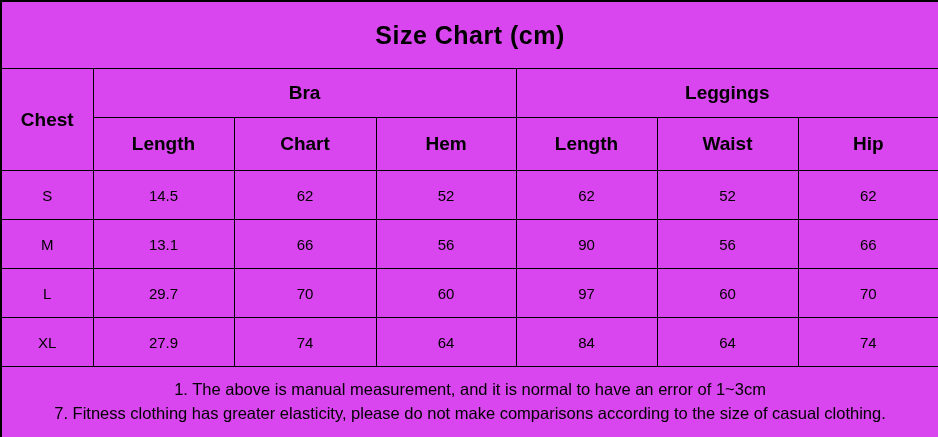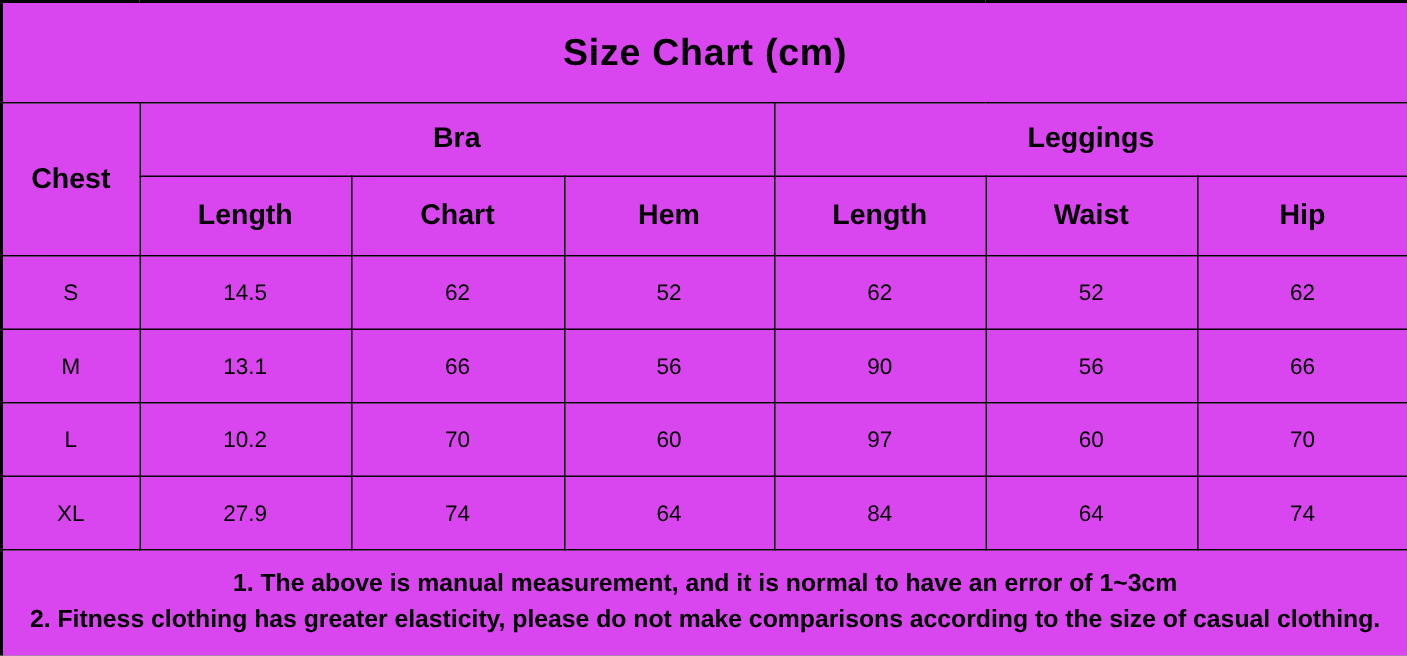"10.2" td { text: 10.2 -> 29.7 }
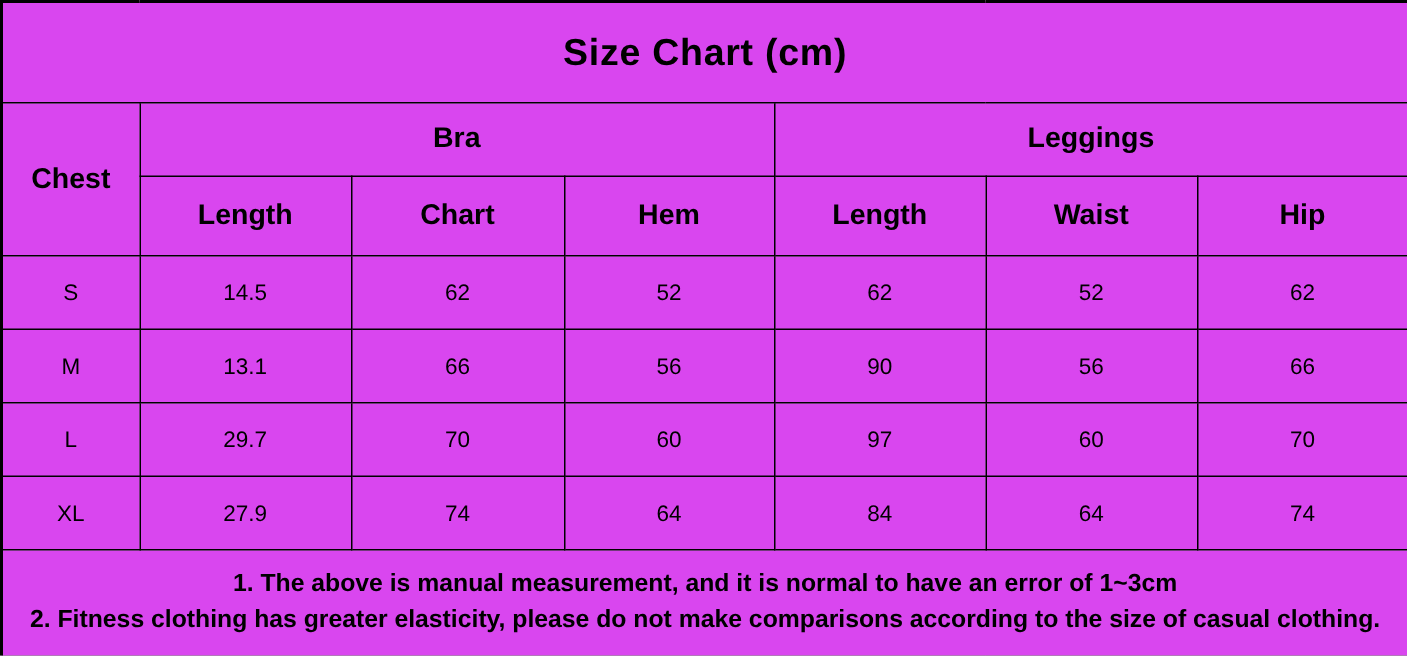"1. The above is manual" td.notes-cell { font-weight: bold -> normal }
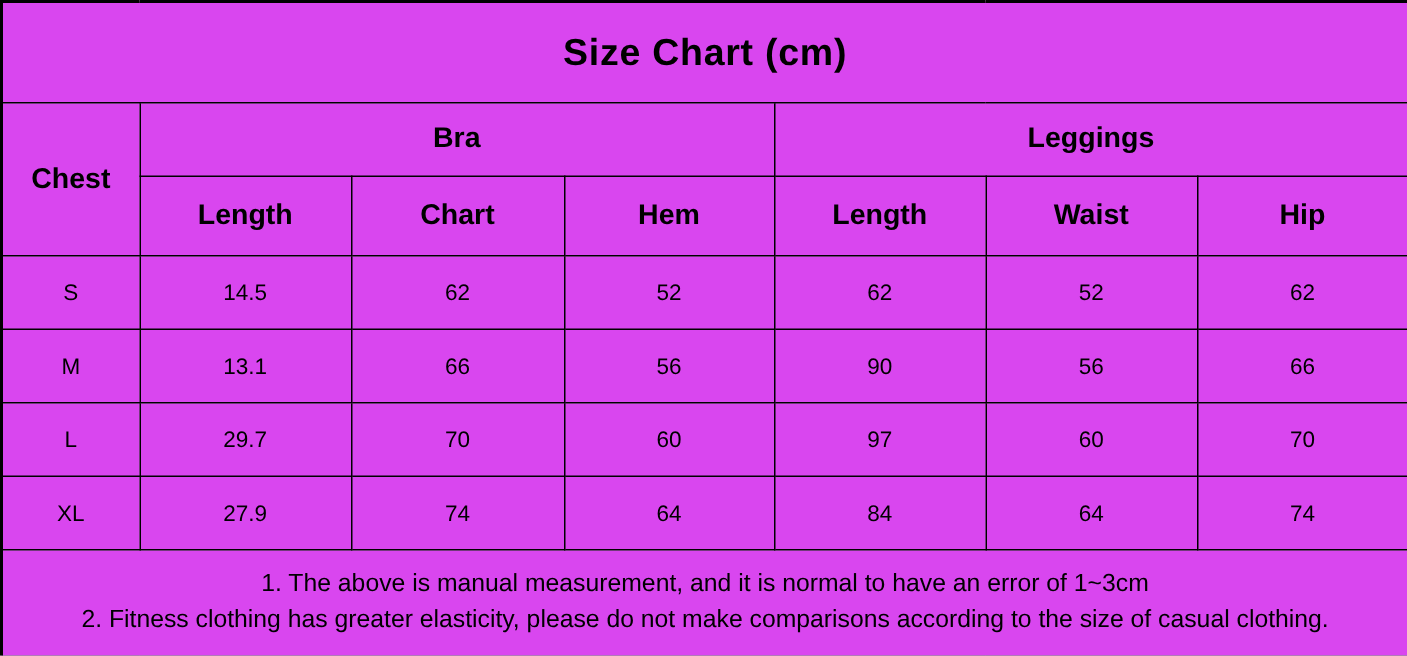"2. Fitness clothing has greater" div { text: 2 -> 7 }
